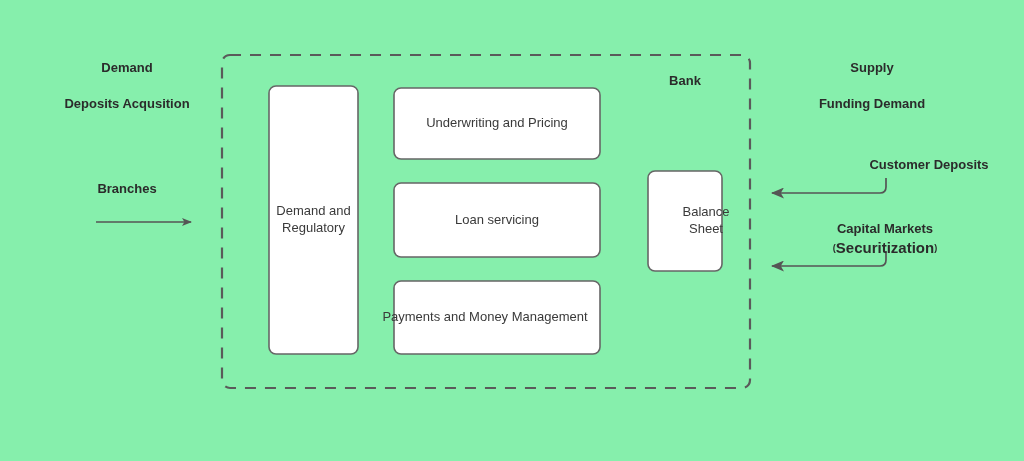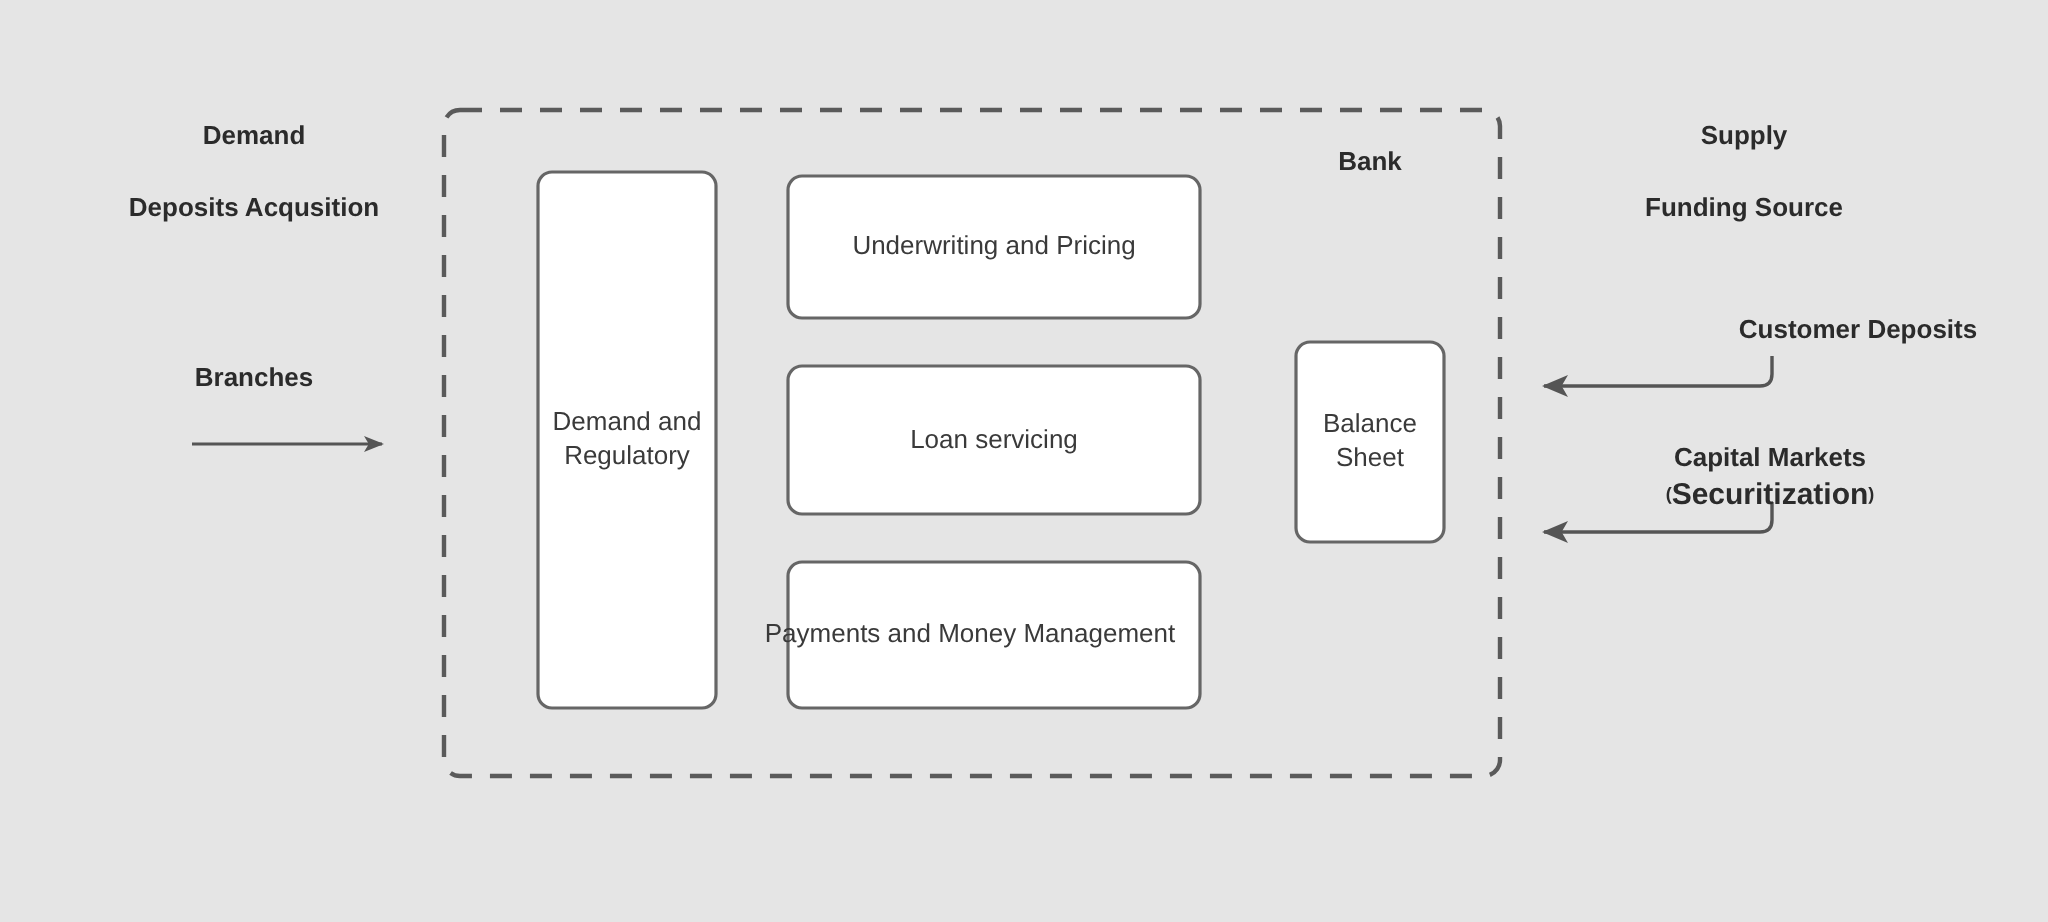"Demand" #canvas { background: #e5e5e5 -> #86efac }
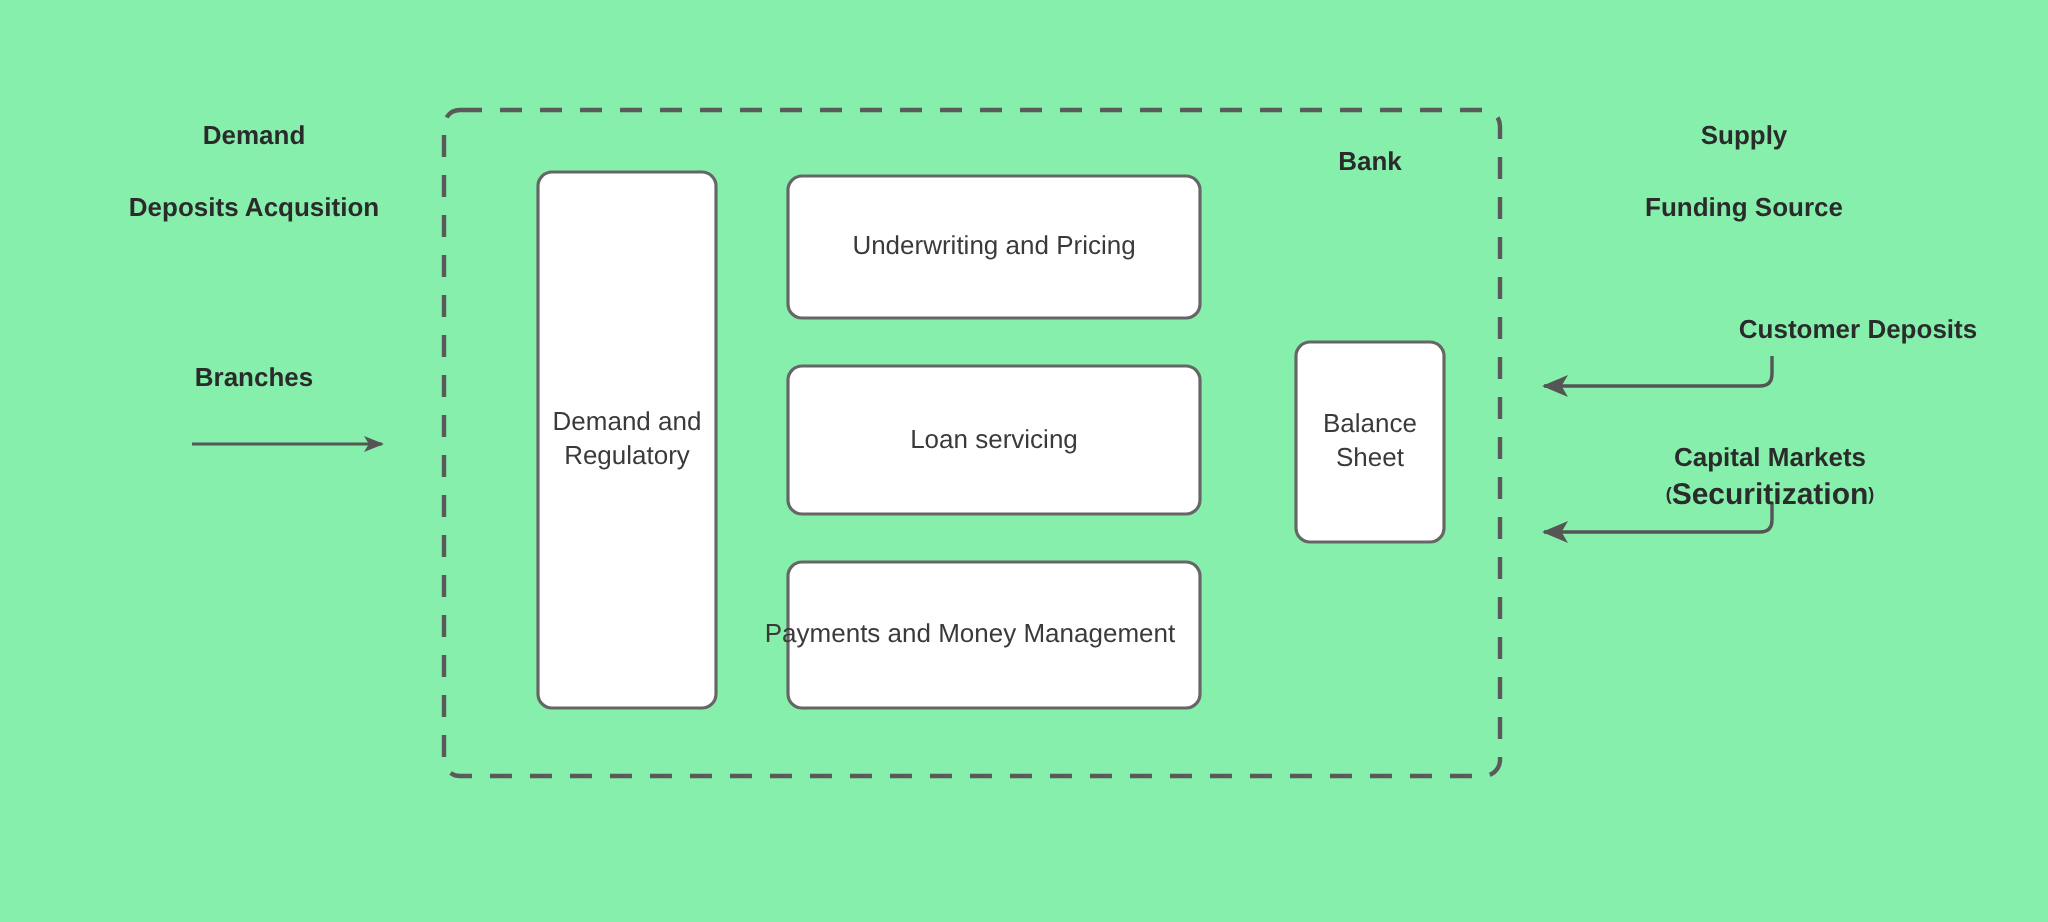"Funding Source" div.lbl { text: Source -> Demand }
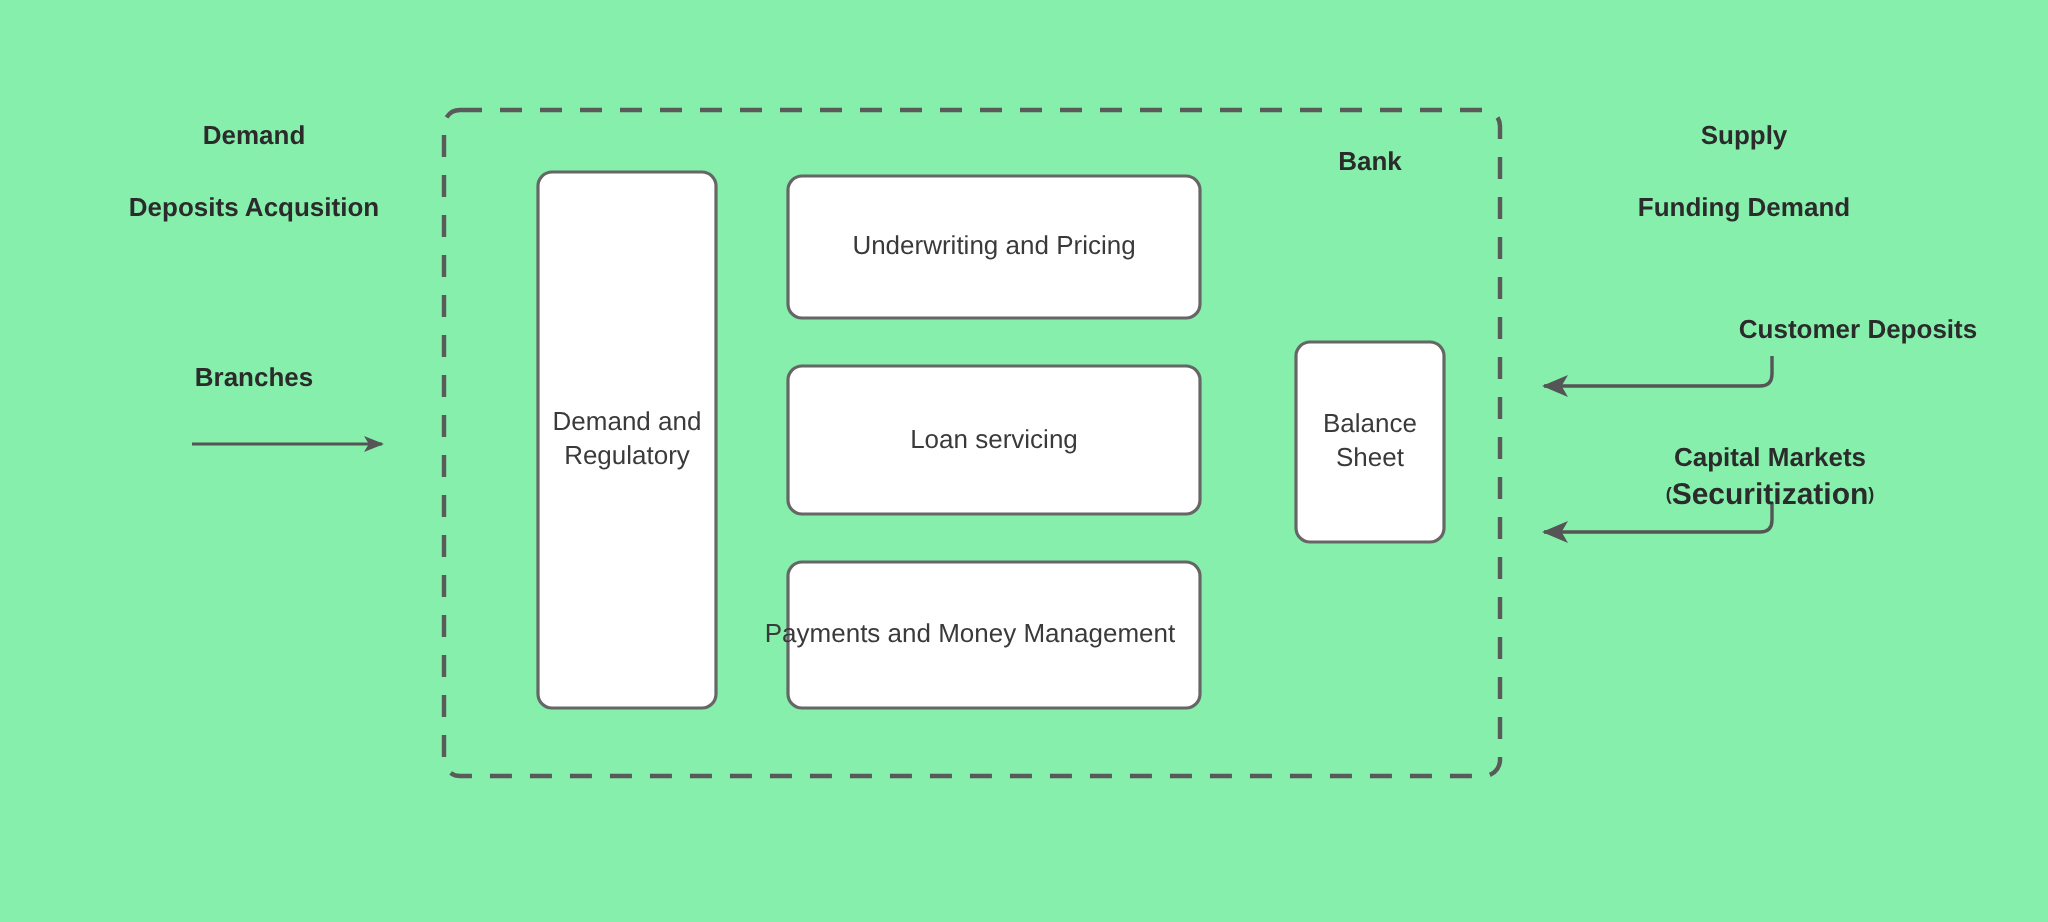"Balance Sheet" div.boxtext { padding-left: none -> 21px }
